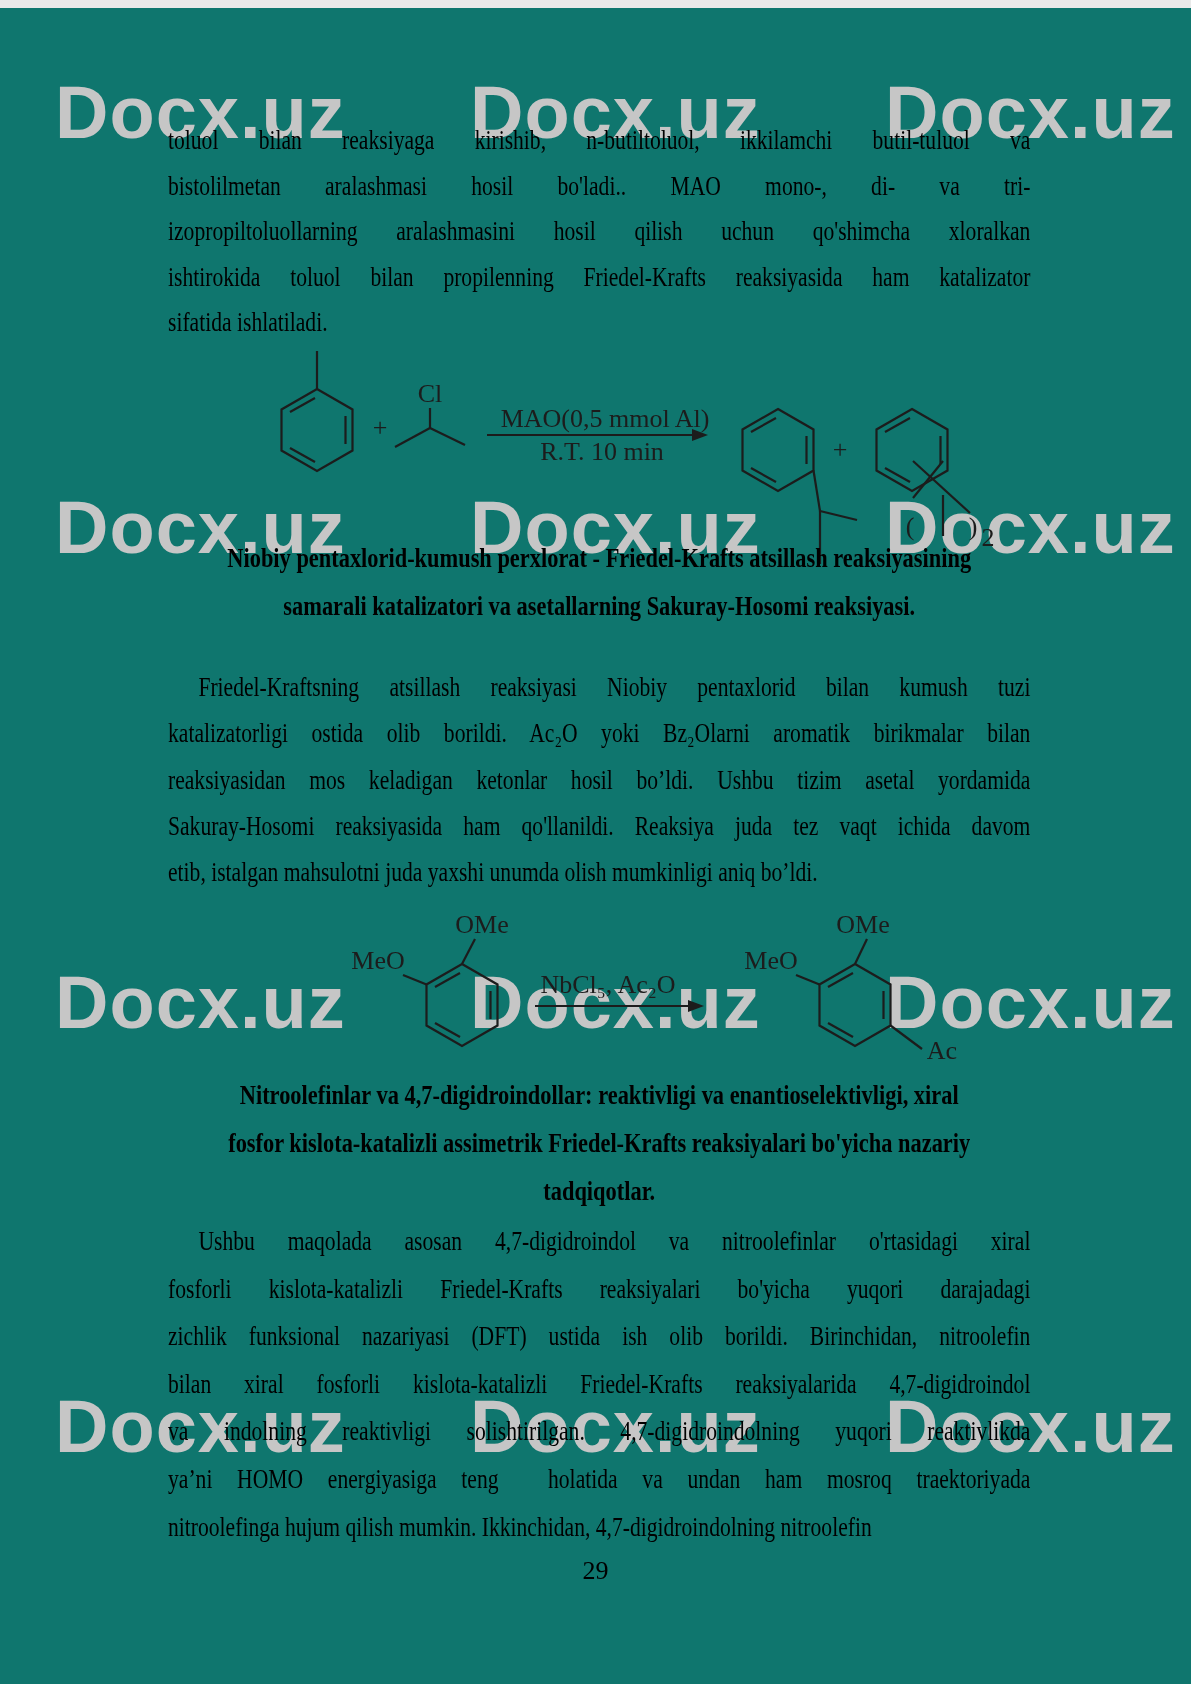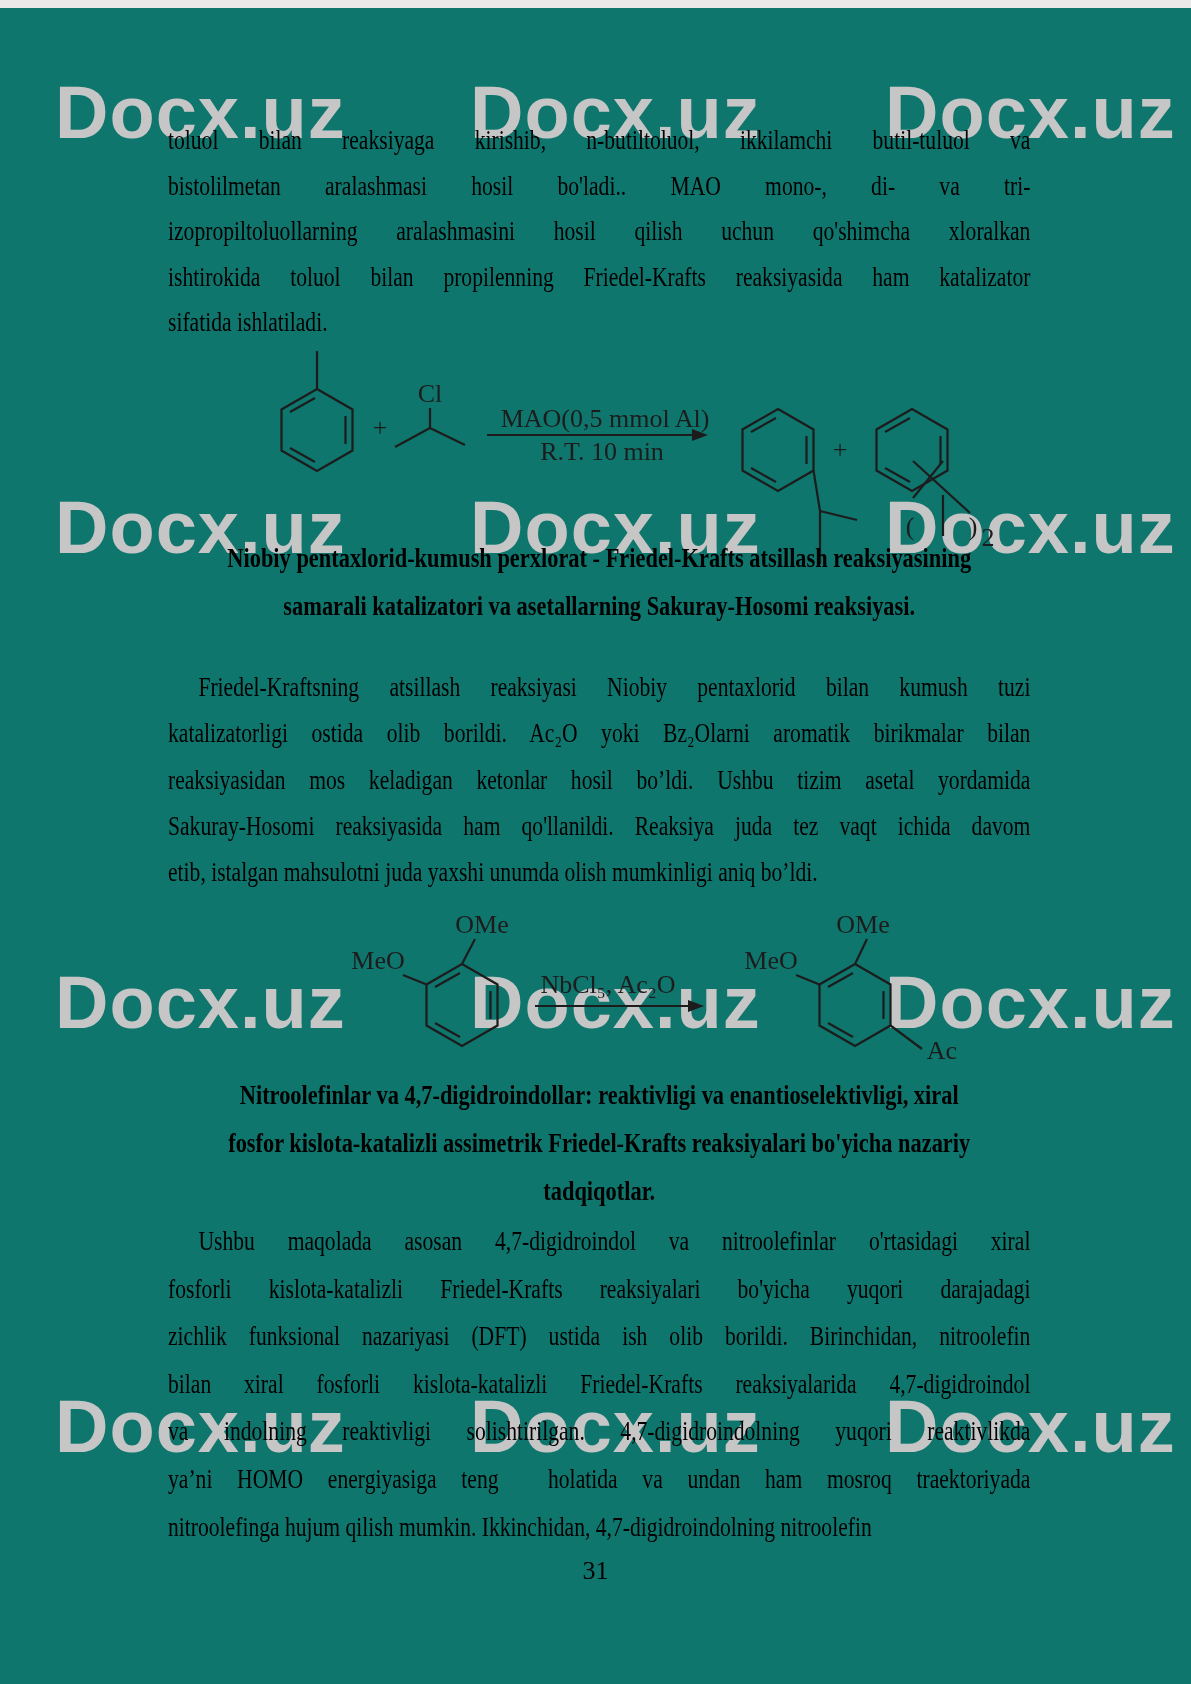"31" div { text: 31 -> 29 }
